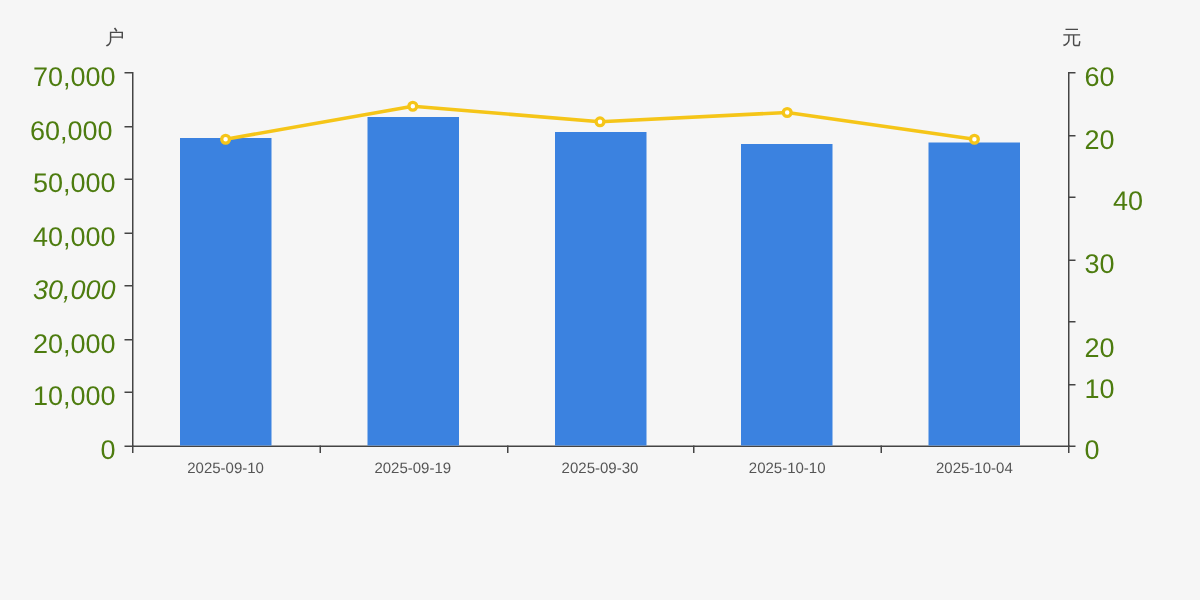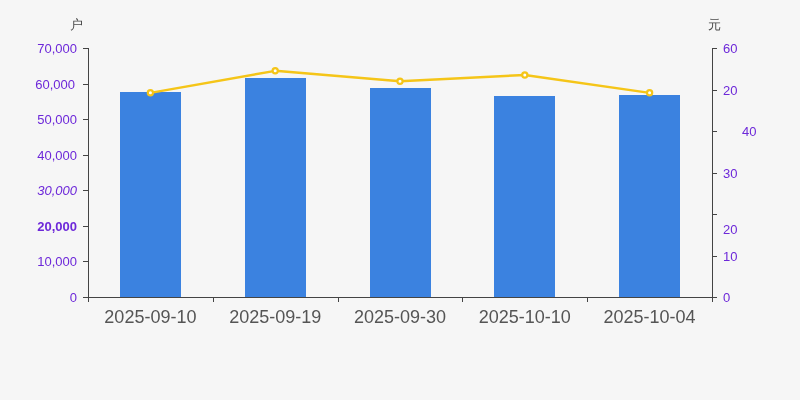"70,000" .tick-label { color: #6d28d9 -> #4d7c0f; font-size: 13px -> 18px }
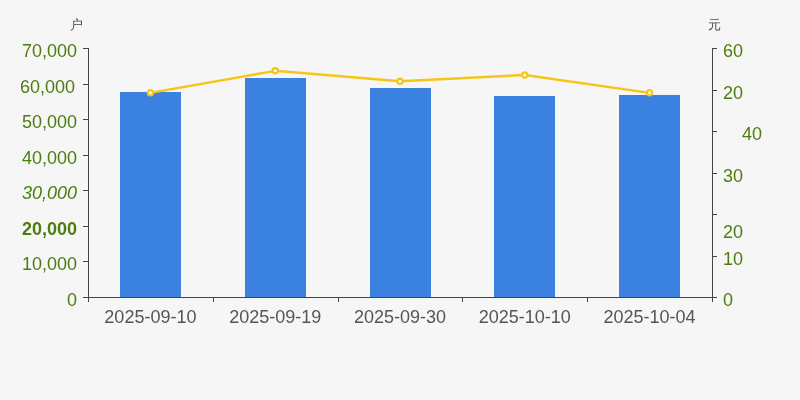"20,000" div.tick-label { font-weight: bold -> none }
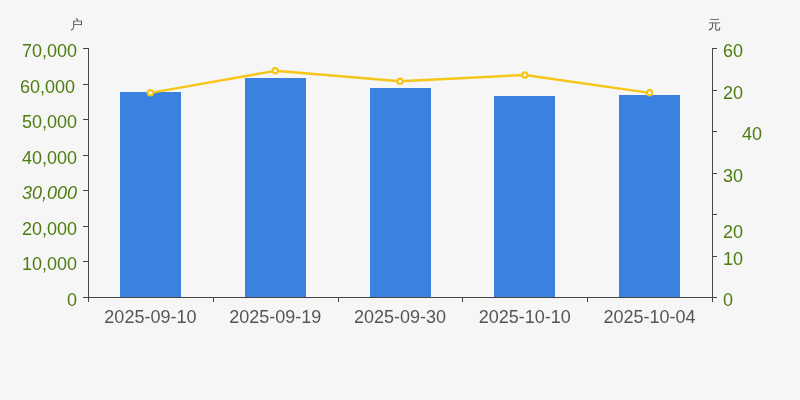"2025-09-10" .xtick-label { font-size: 18px -> 10px }
